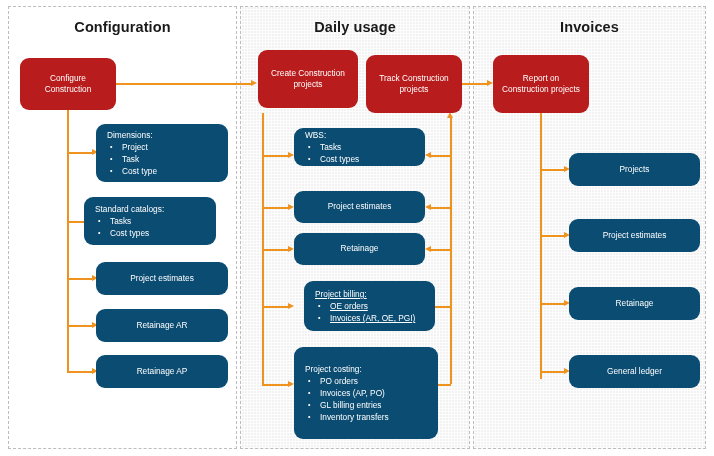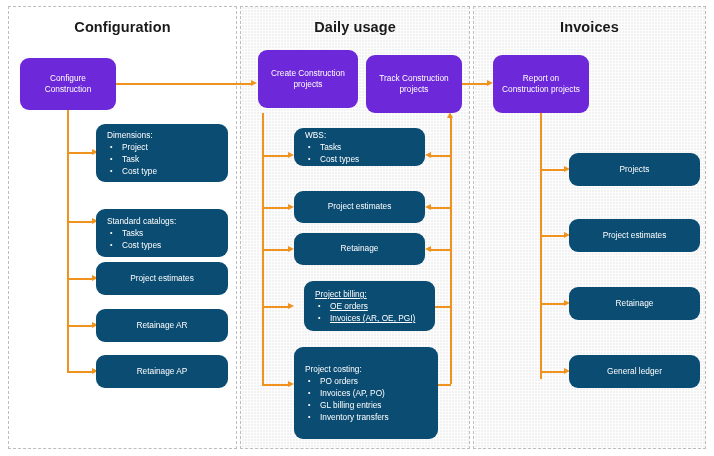"Configure Construction" .node.green { background: #6d28d9 -> #b91c1c }
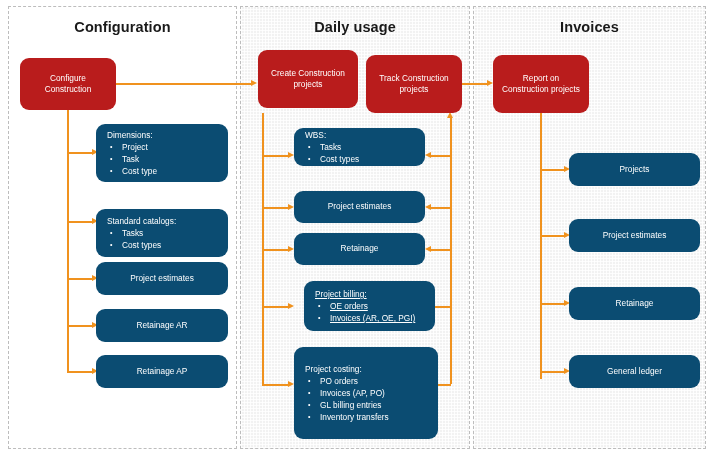"Standard catalogs:" div.node { left: 96px -> 84px; margin-top: 12px -> none }
